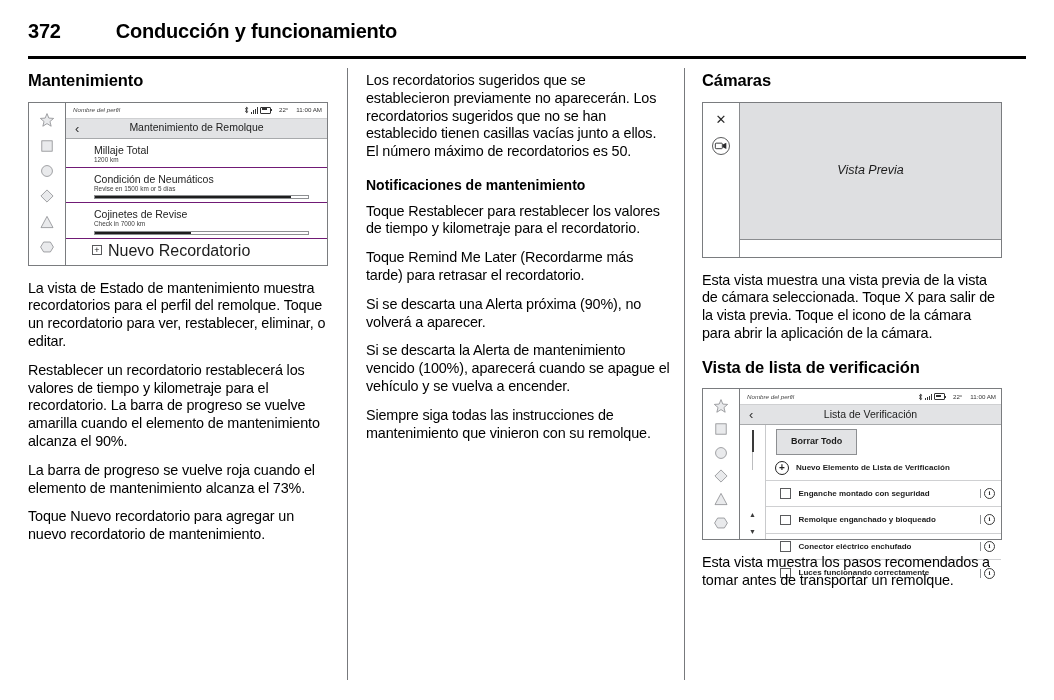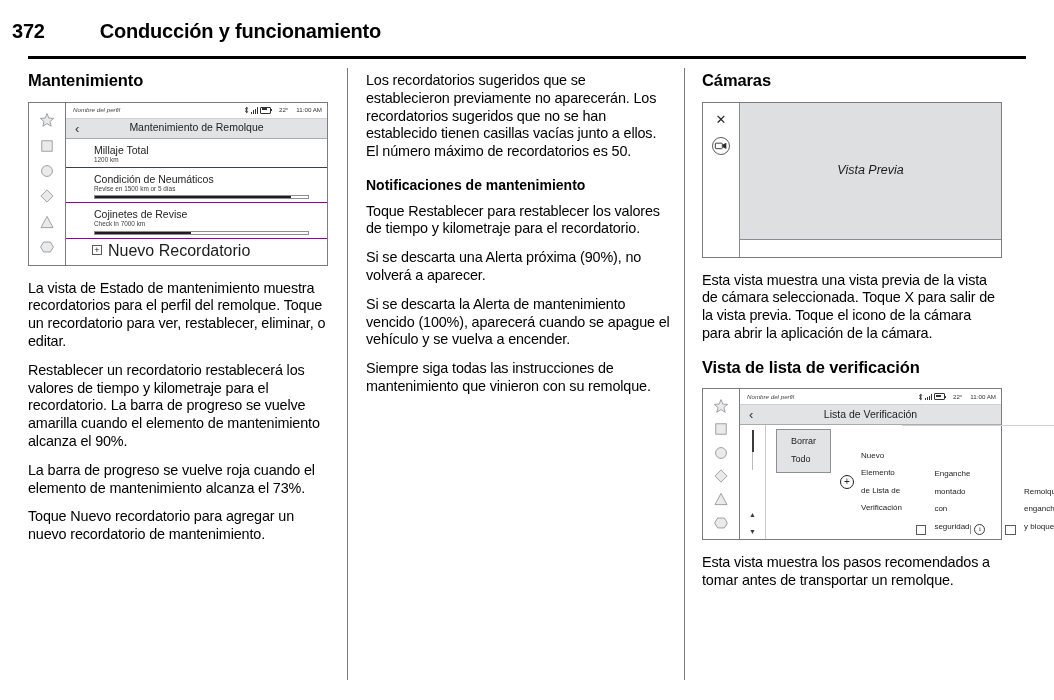"372" #page-header { left: 12px -> 28px }
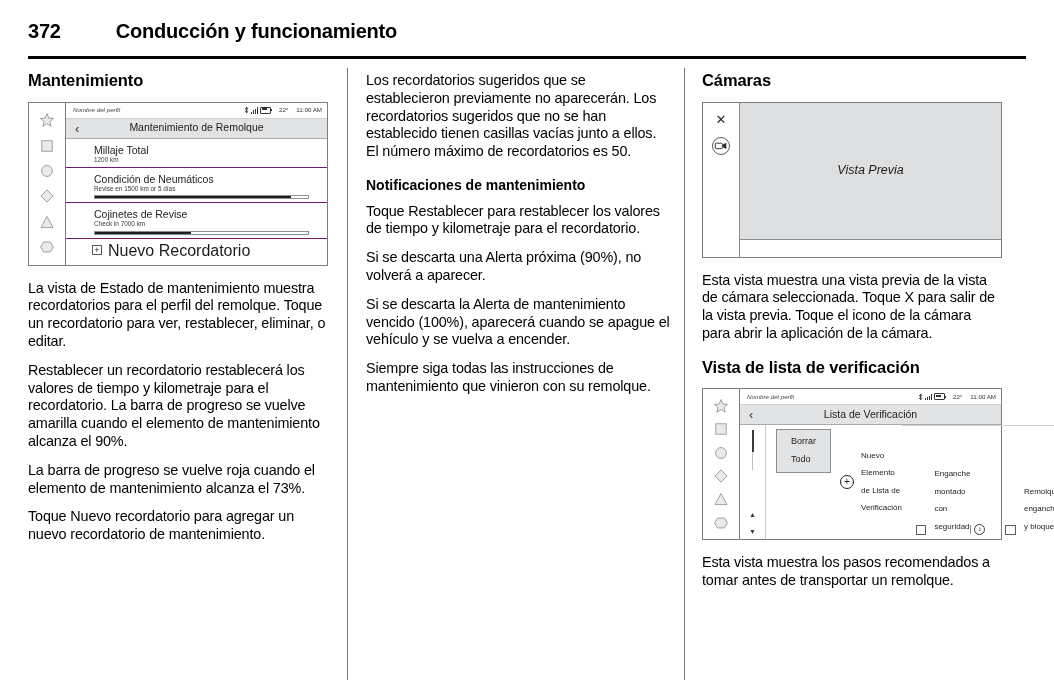"Toque Remind Me Later (Recordarme" p.body { html: none -> <p>Toque Remind Me Later (Recordarme más tarde) para retrasar el recordatorio.</p> }
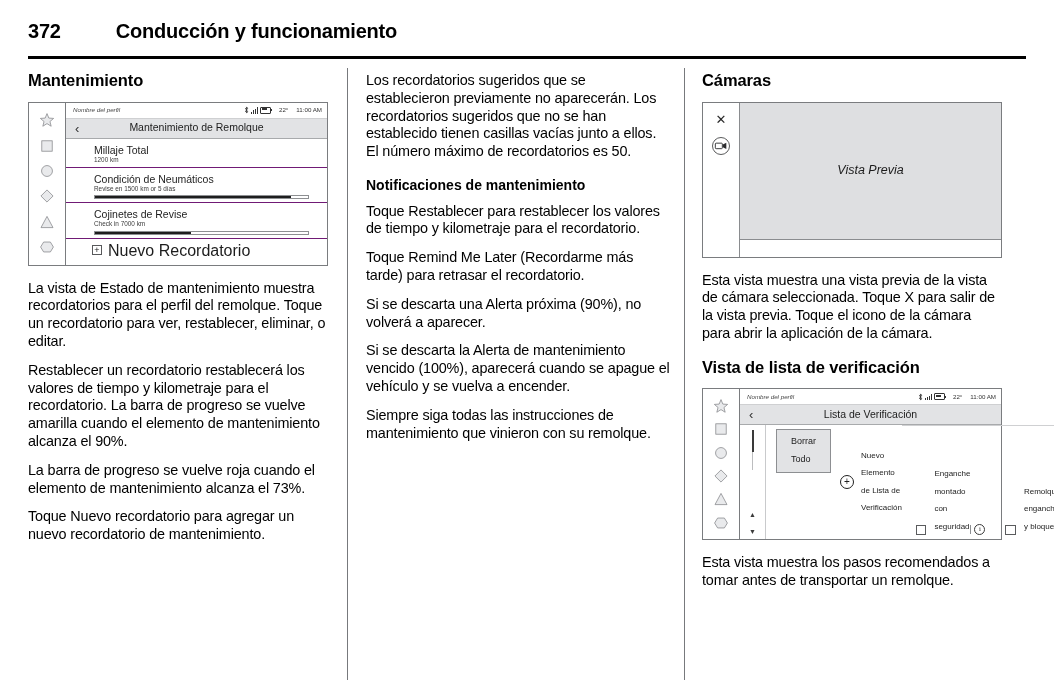"Borrar Todo" .cl-body { flex-direction: row -> column; font-weight: none -> bold }
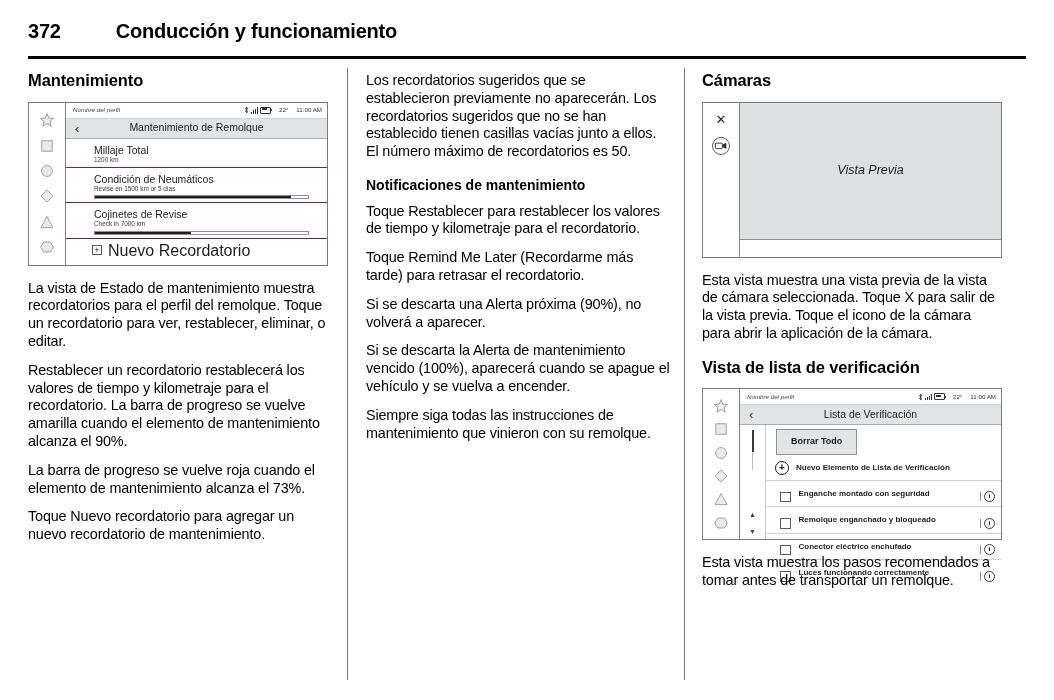"Enganche montado con seguridad" .cl-item { align-items: flex-end -> center }
